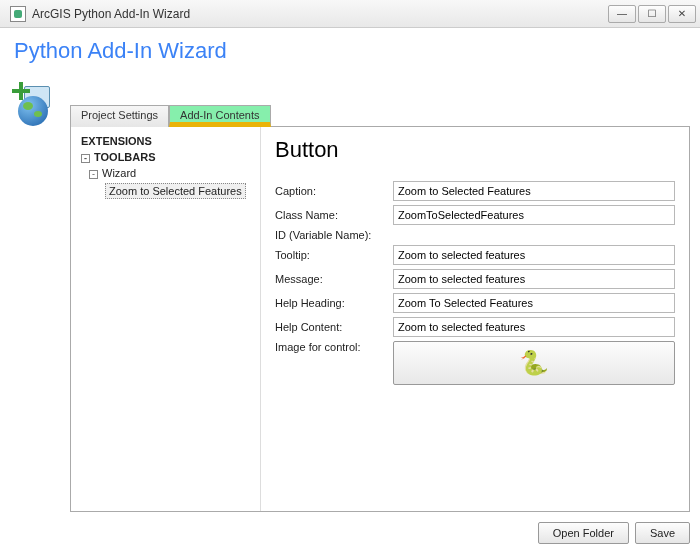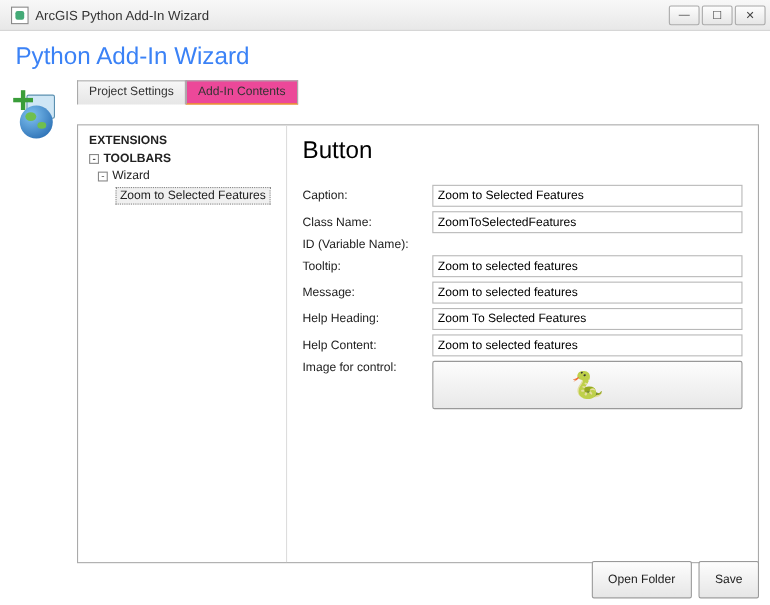"Project Settings" .tabs { margin-top: none -> 32px }
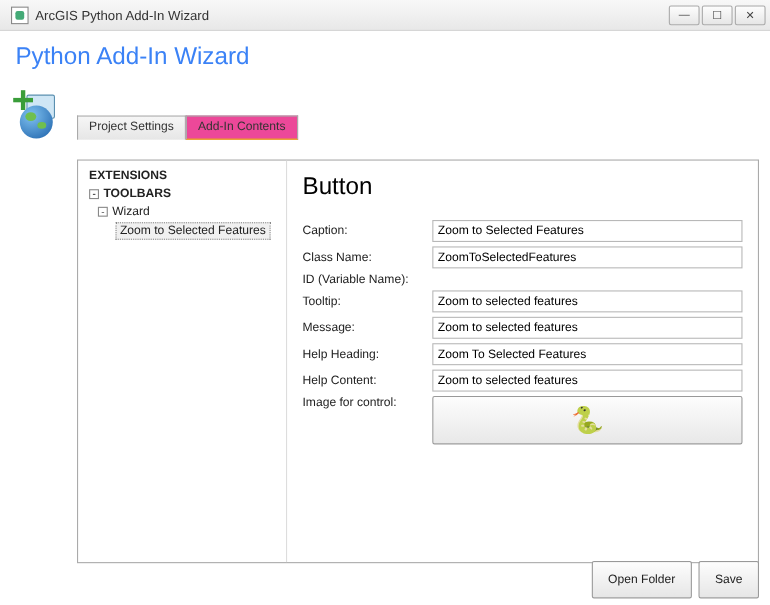"Add-In Contents" .tab.active { background: #ec4899 -> #86efac; border-bottom: 1px solid #eab308 -> 5px solid #eab308 }
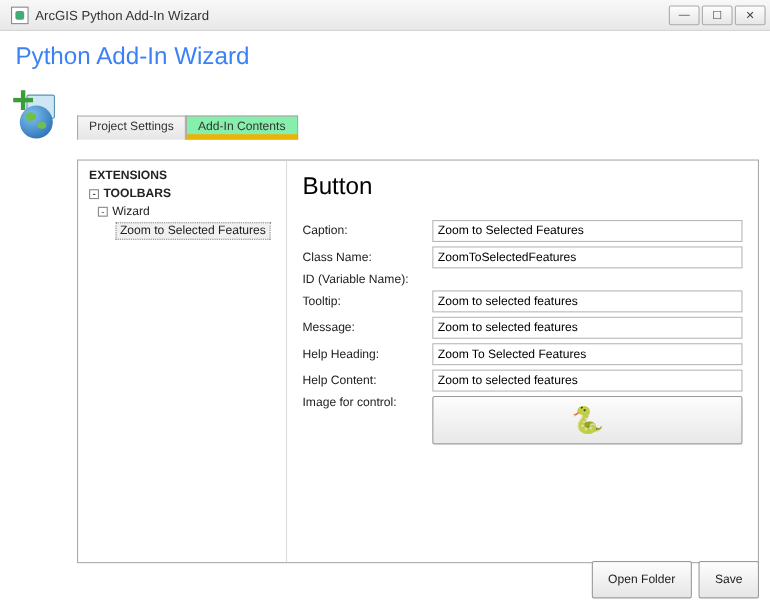"EXTENSIONS" .panel { margin-top: 19px -> none }
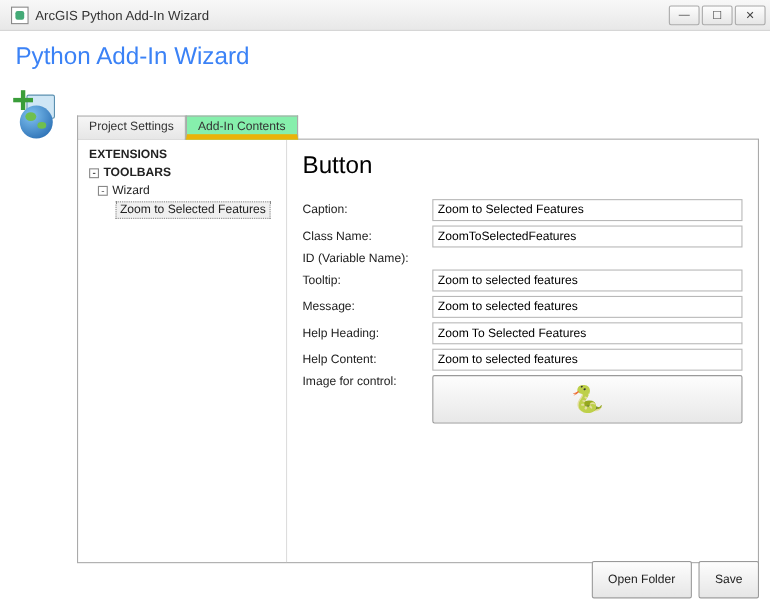"Open Folder" .btn { height: 34px -> 22px }
